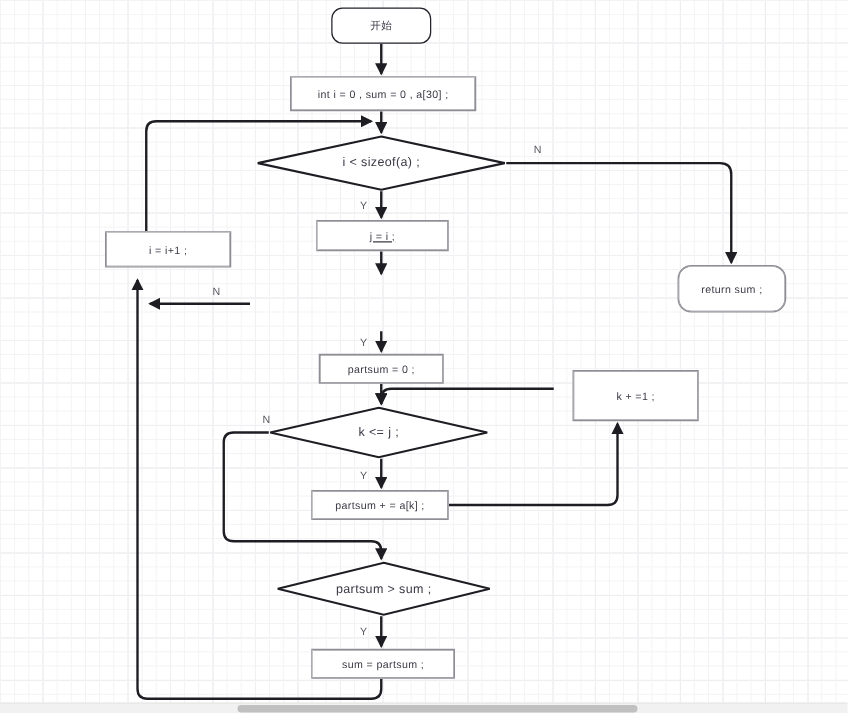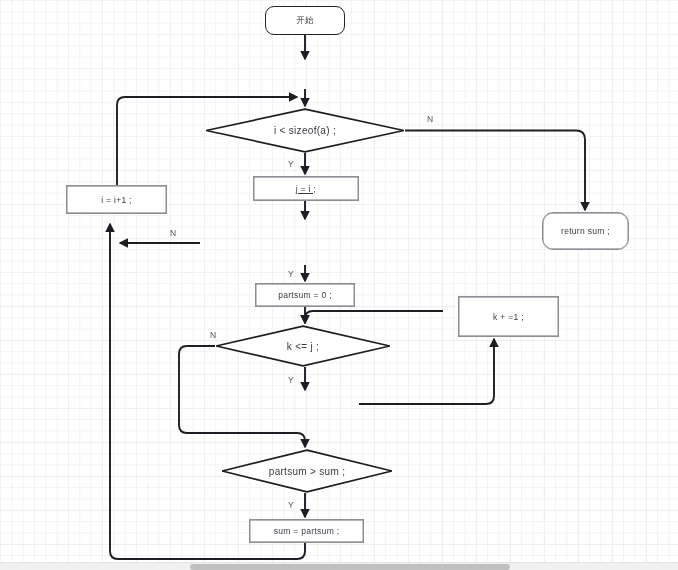"int i = 0 ," div.node { html: none -> <div> <span>int i = 0 , sum = 0 , a[30] ;</span> </div> }
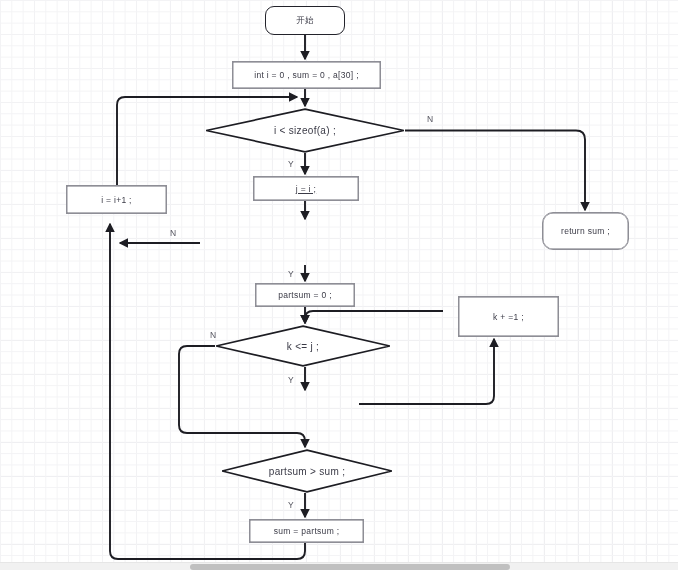"i = i+1 ;" div.node { left: 66px -> 84px }
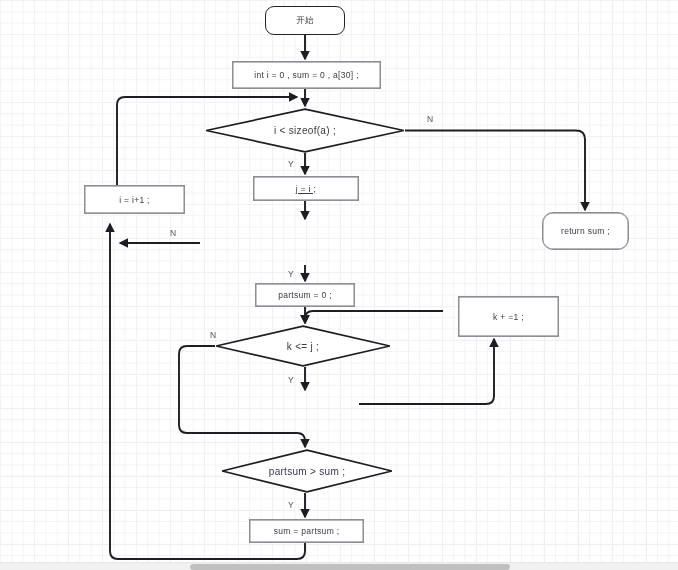"partsum + = a[k] ;" div.node { html: none -> <div> <span>partsum + = a[k] ;</span> </div> }
